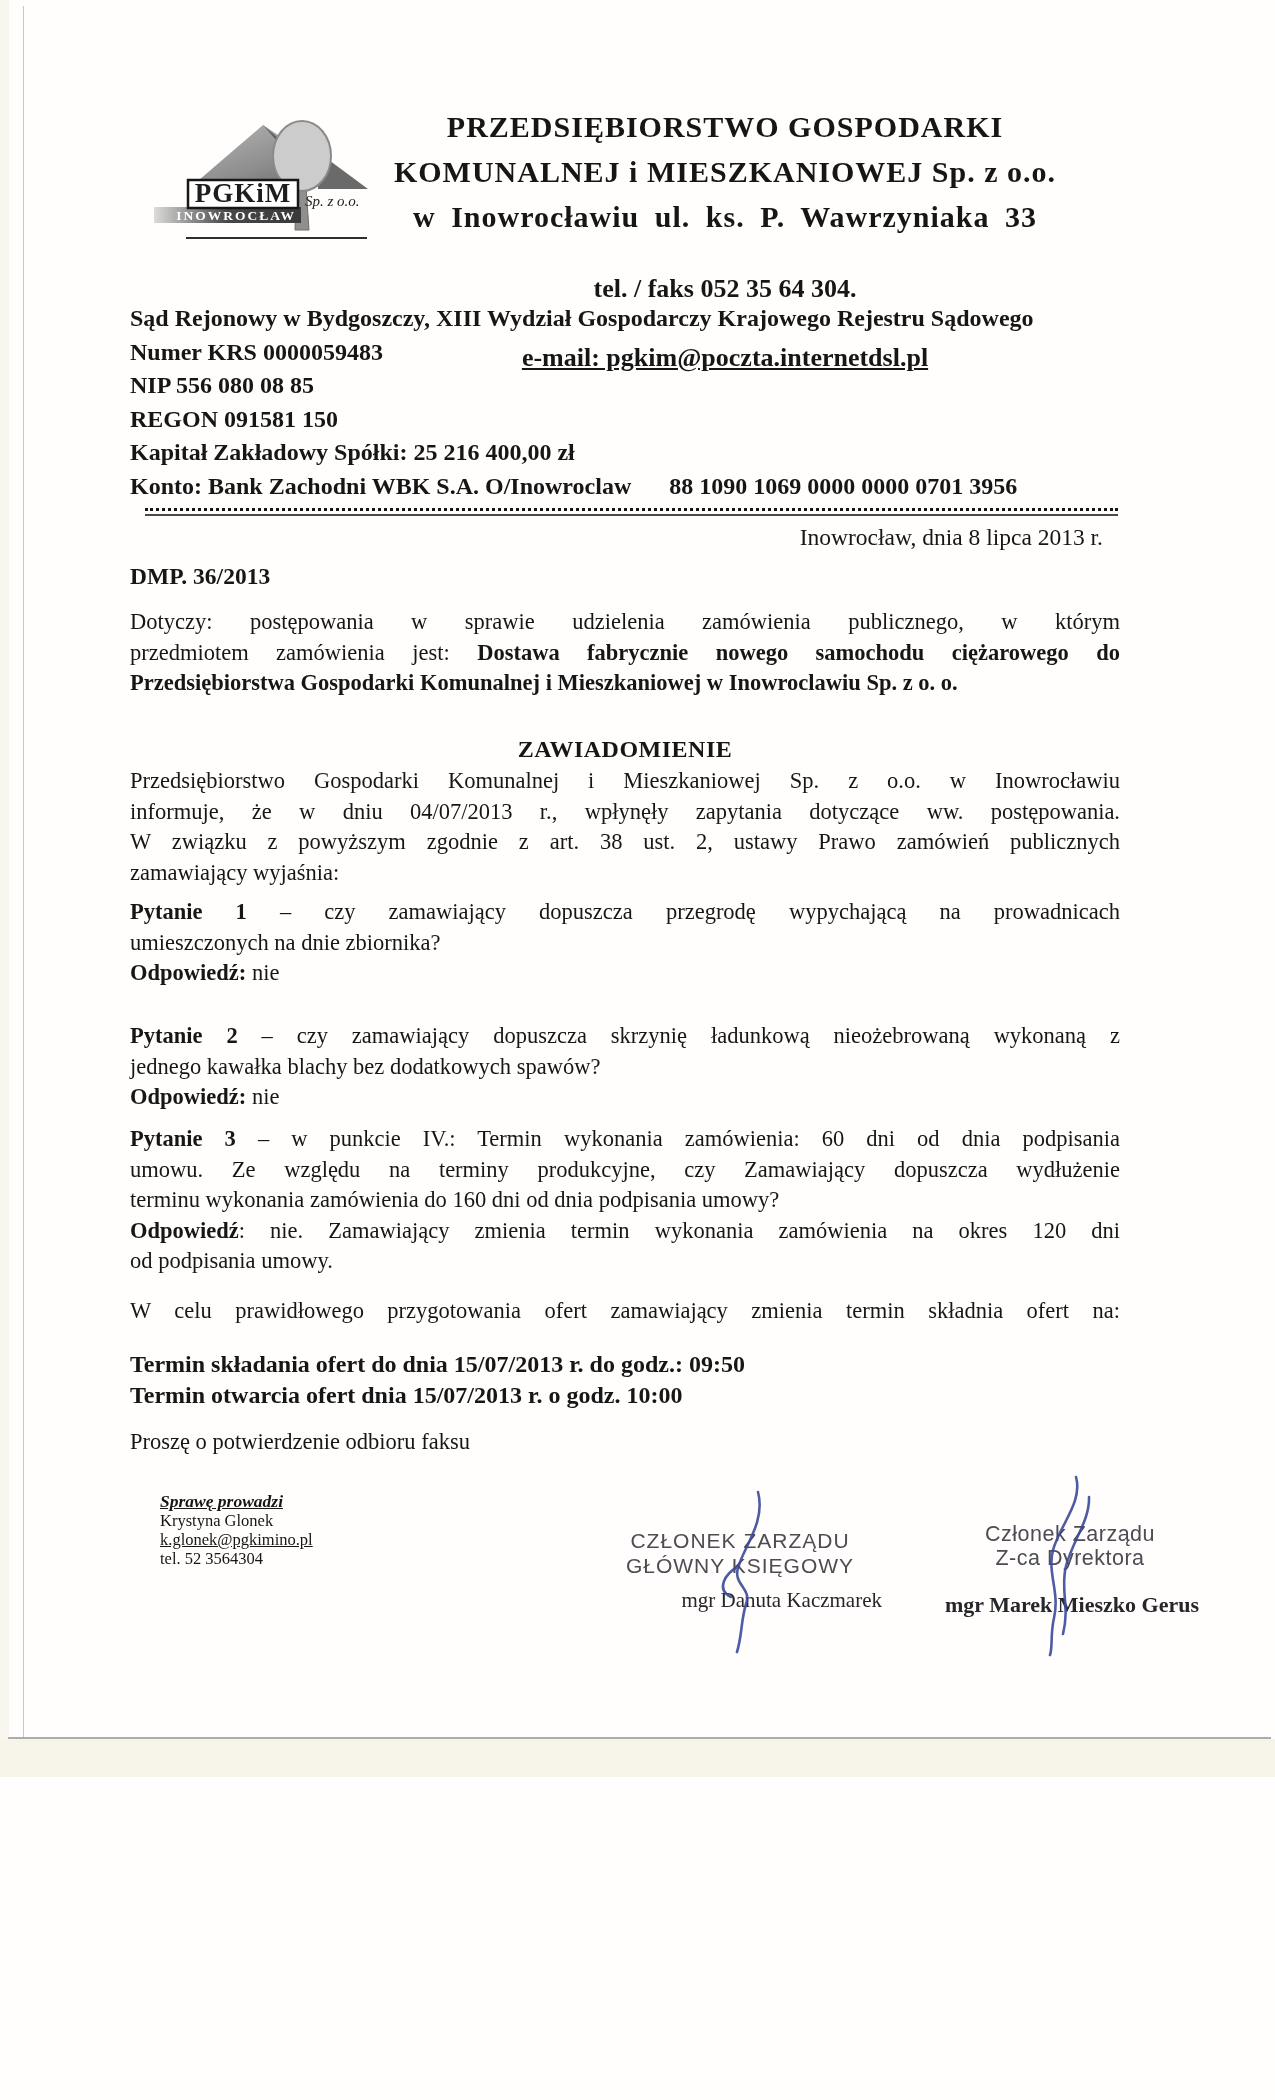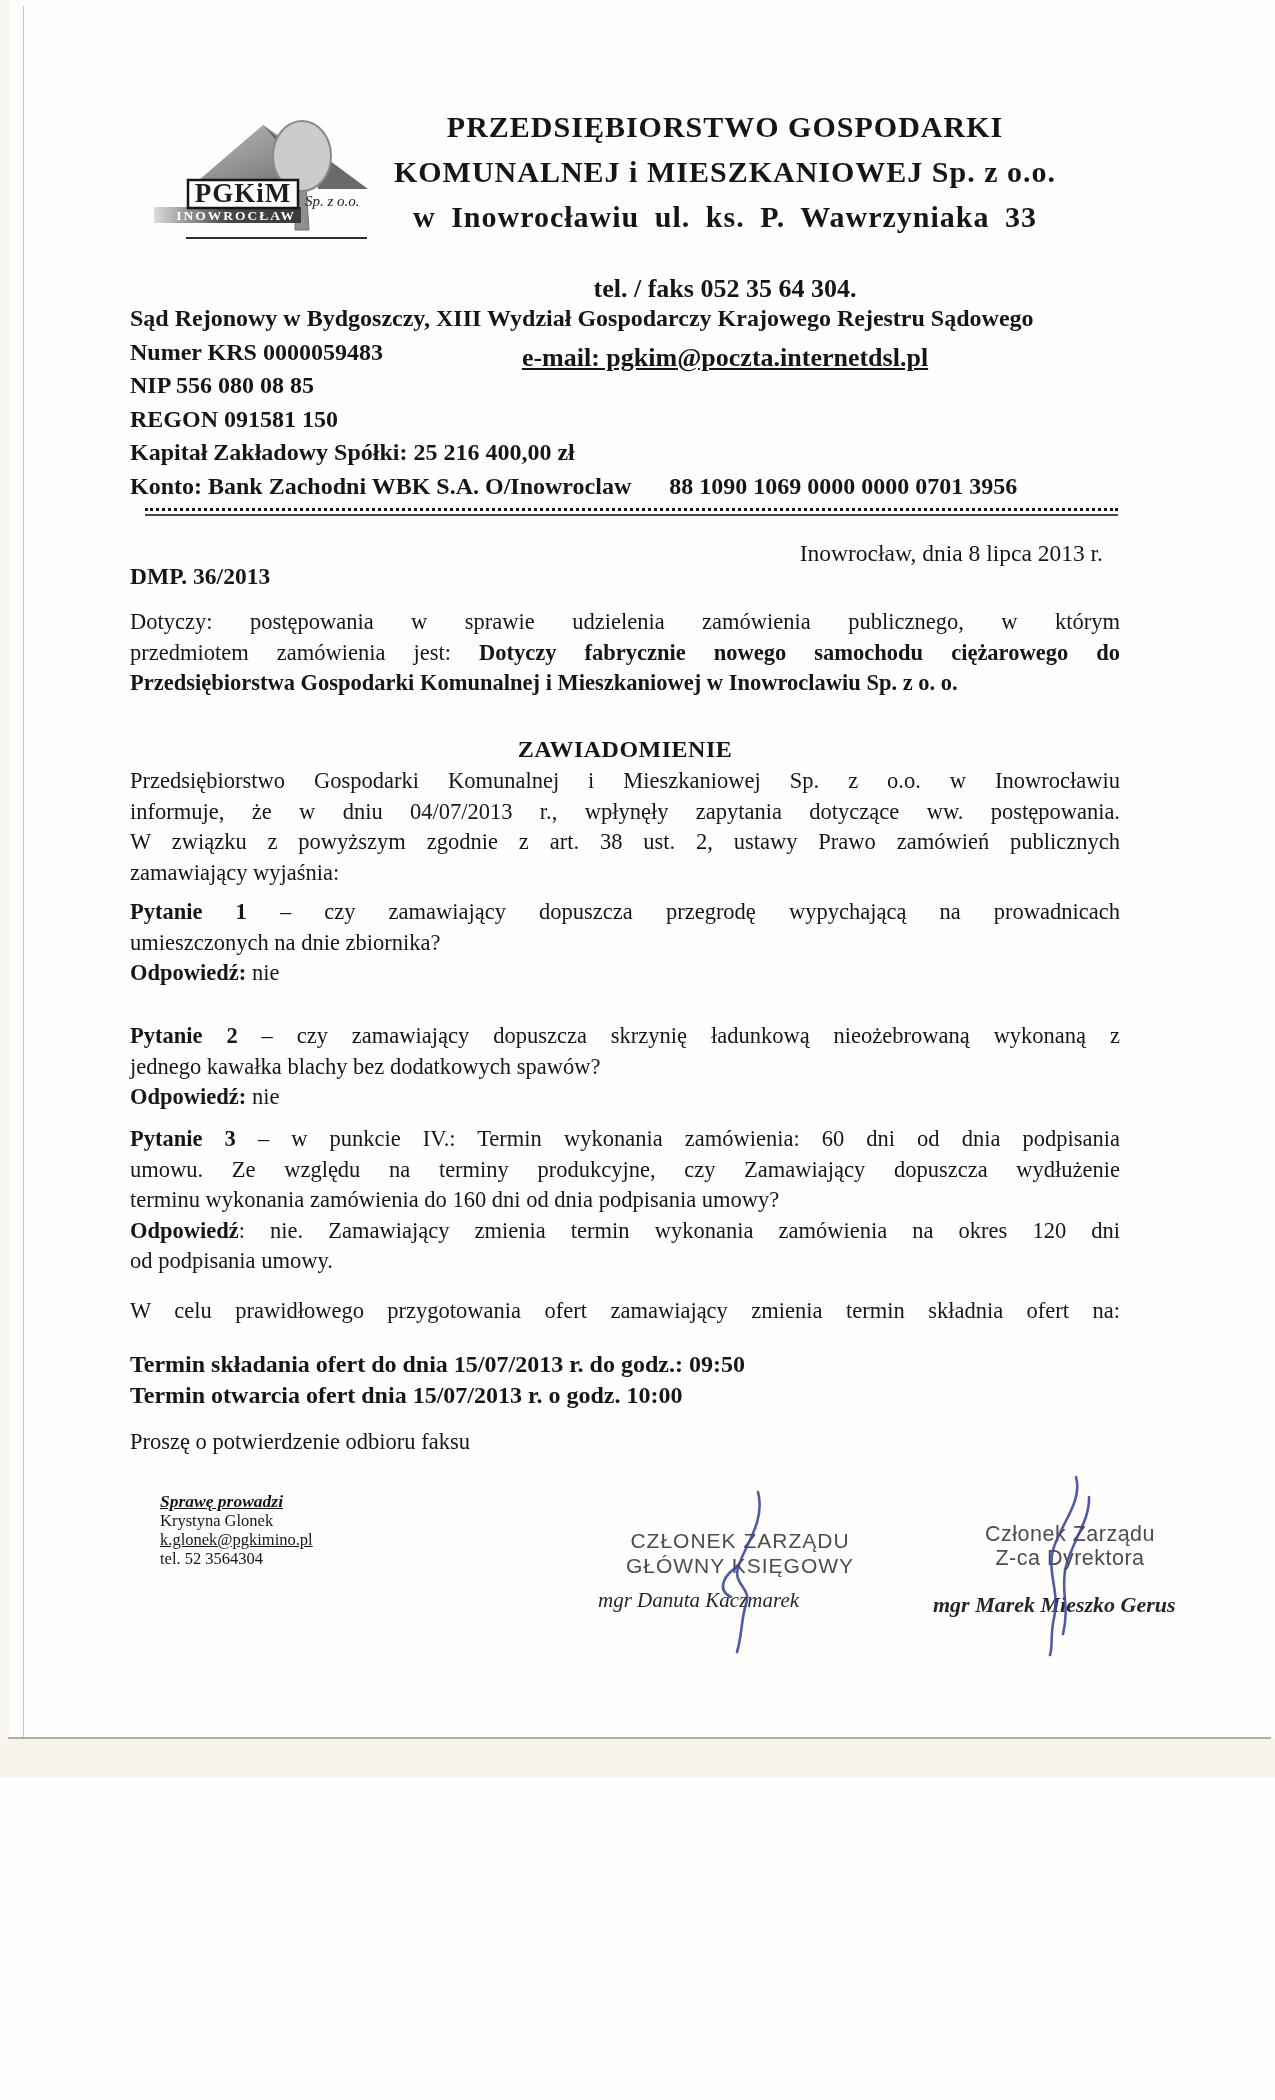"Inowrocław, dnia 8 lipca 2013" .dateline { margin-top: 16px -> none }
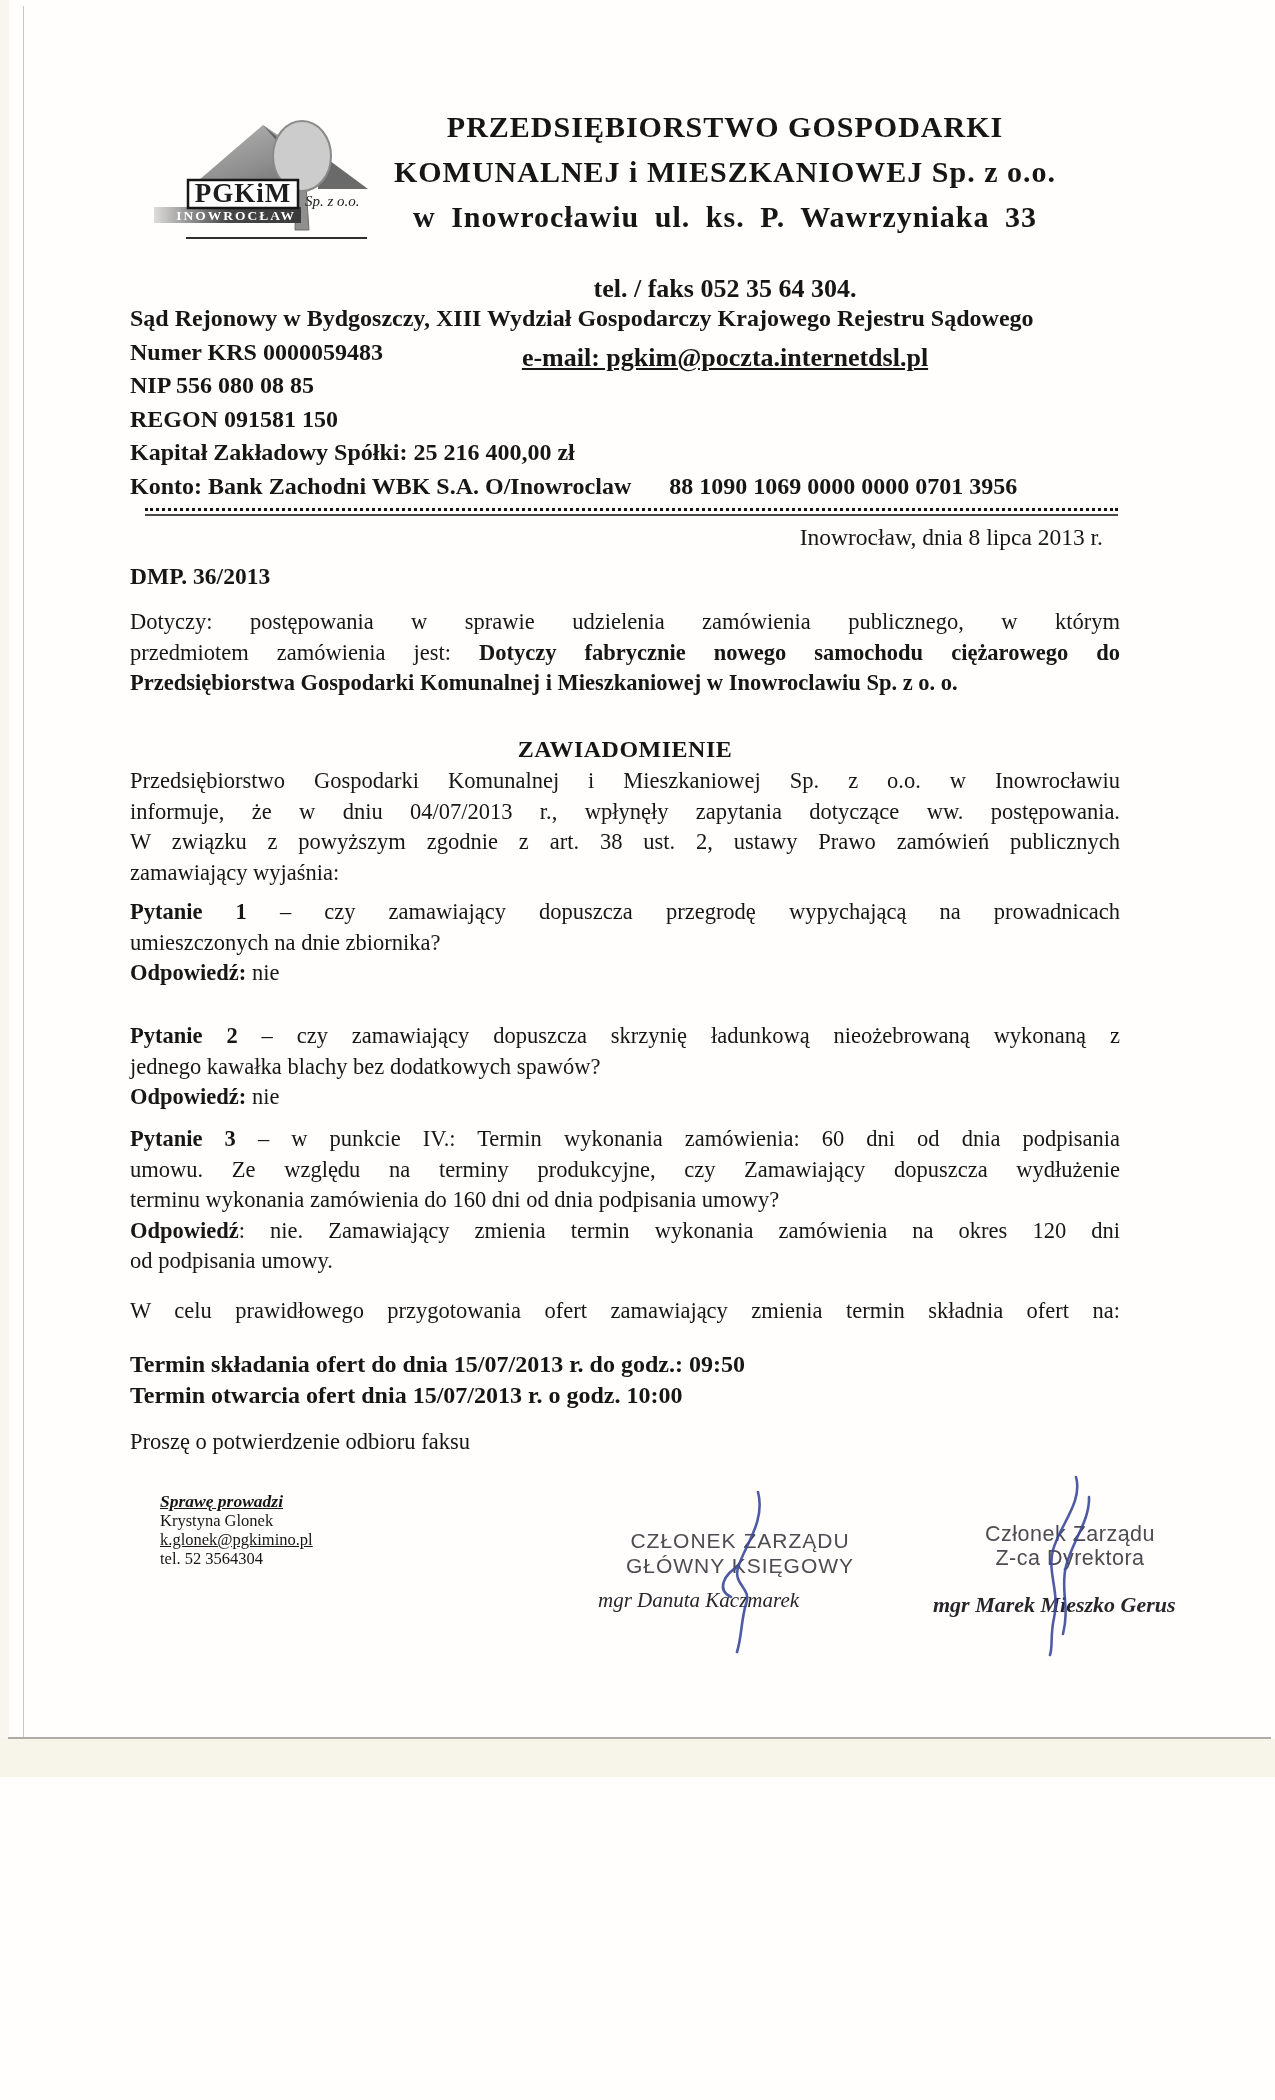"Dotyczy fabrycznie nowego samochodu" b { text: Dotyczy -> Dostawa }
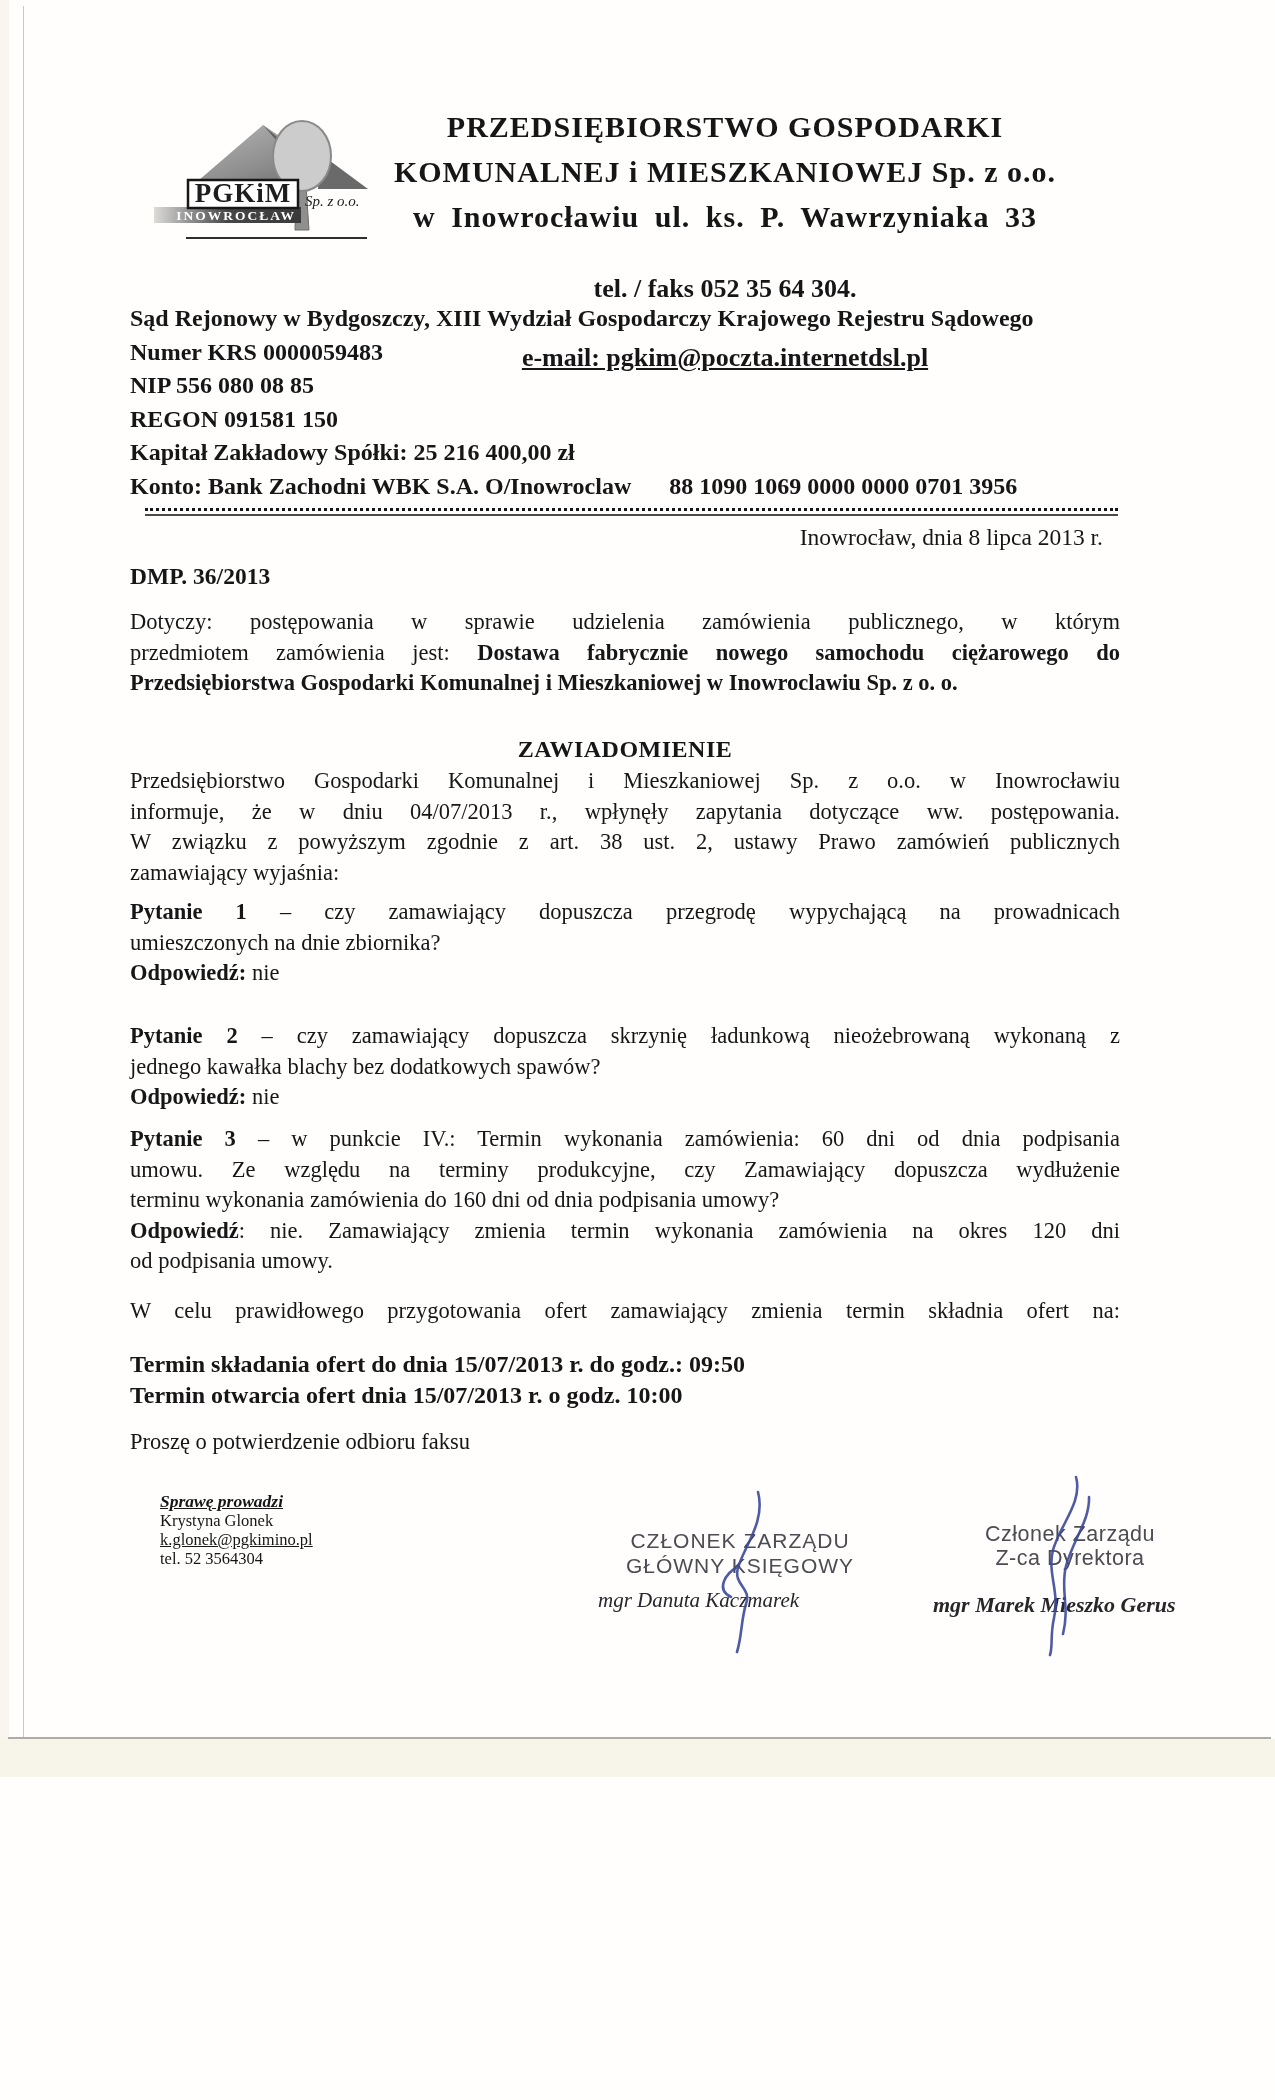"mgr Danuta Kaczmarek" .sig-name { font-style: italic -> none; text-align: left -> right }
